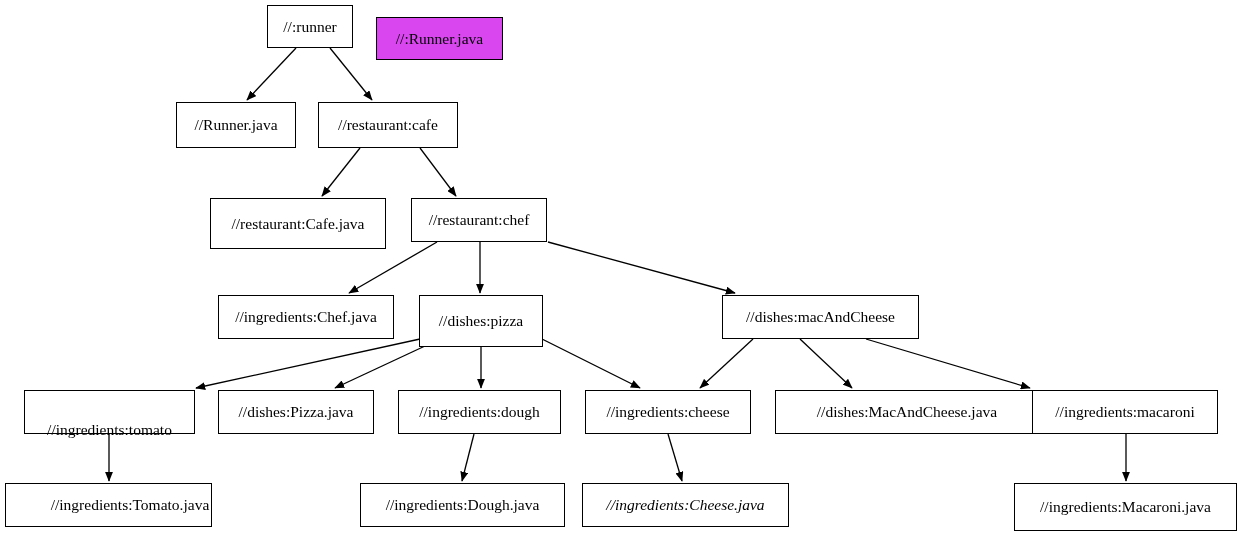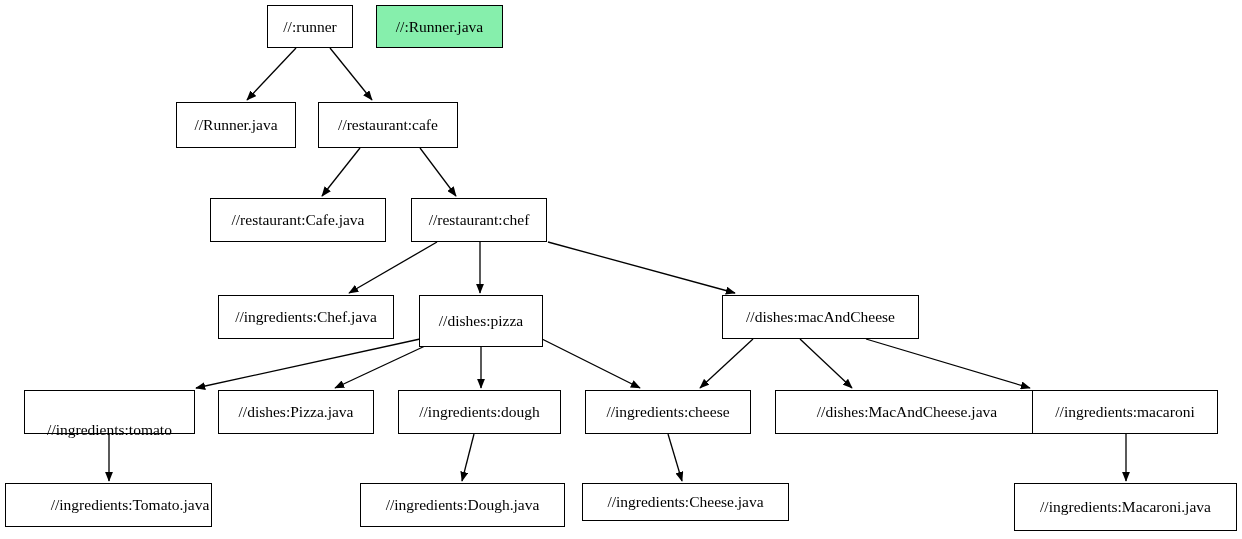"//:Runner.java" div.graph-node { background: #86efac -> #d946ef; top: 5px -> 17px }
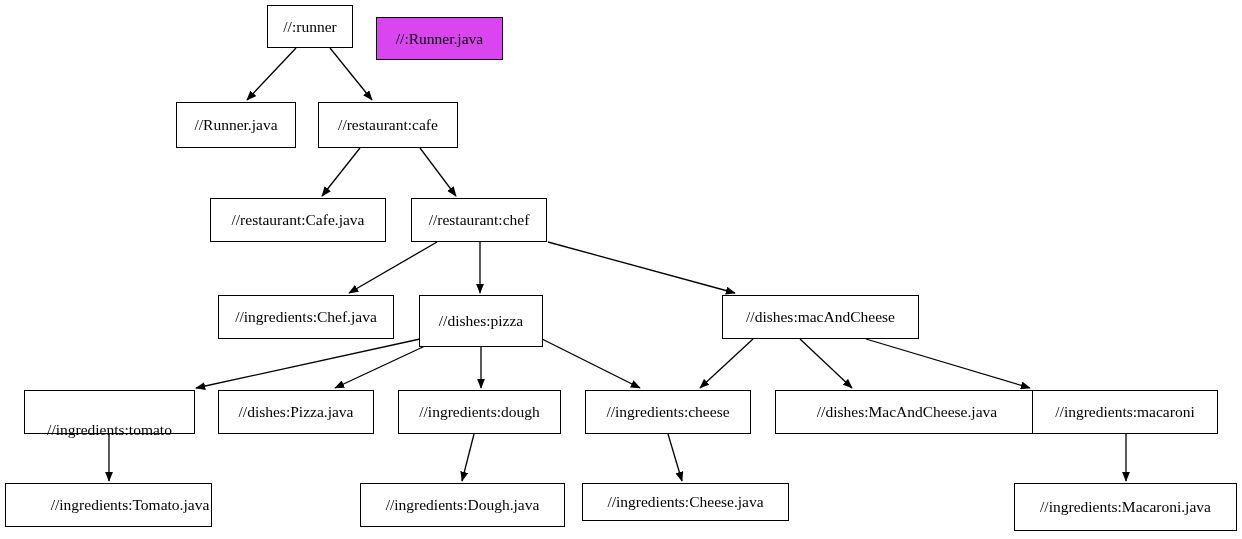"//restaurant:Cafe.java" div.graph-node { height: 44px -> 51px }
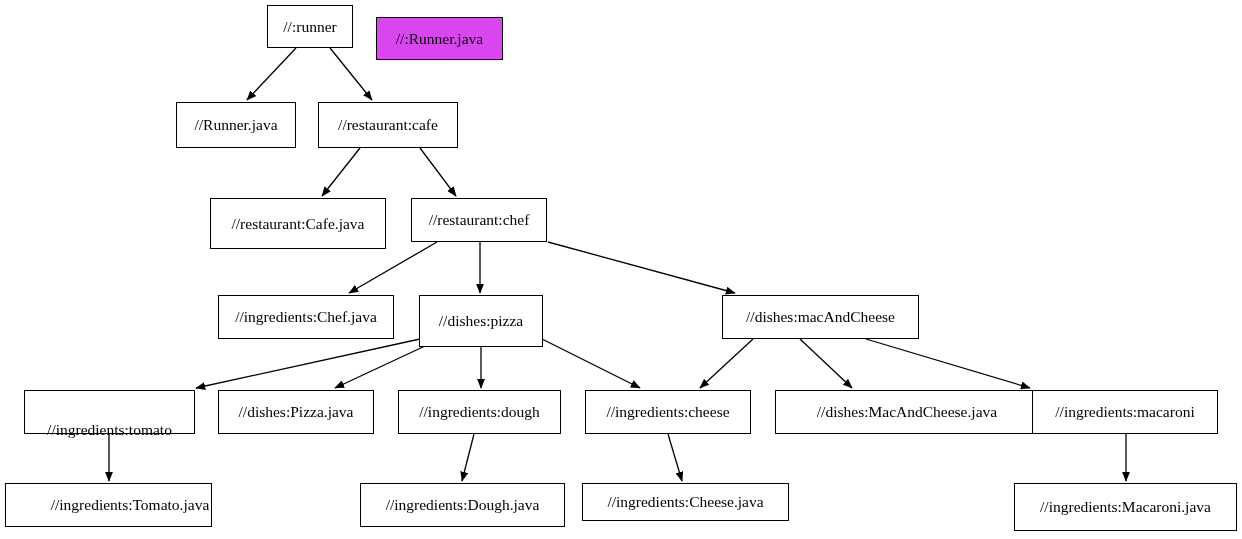"//ingredients:Cheese.java" div.graph-node { font-style: none -> italic; height: 38px -> 44px }
